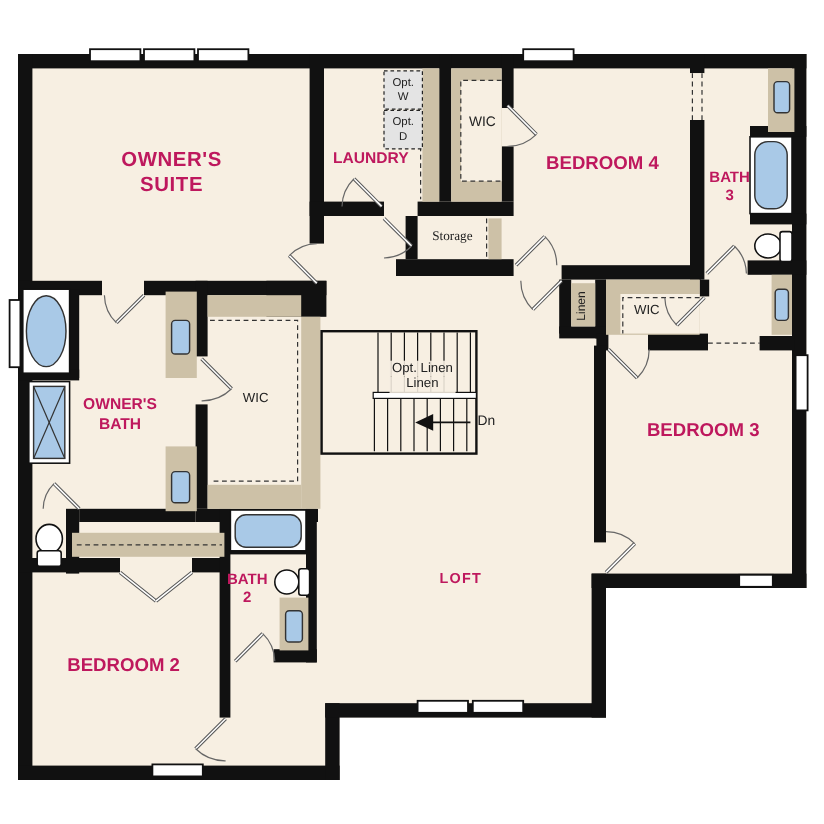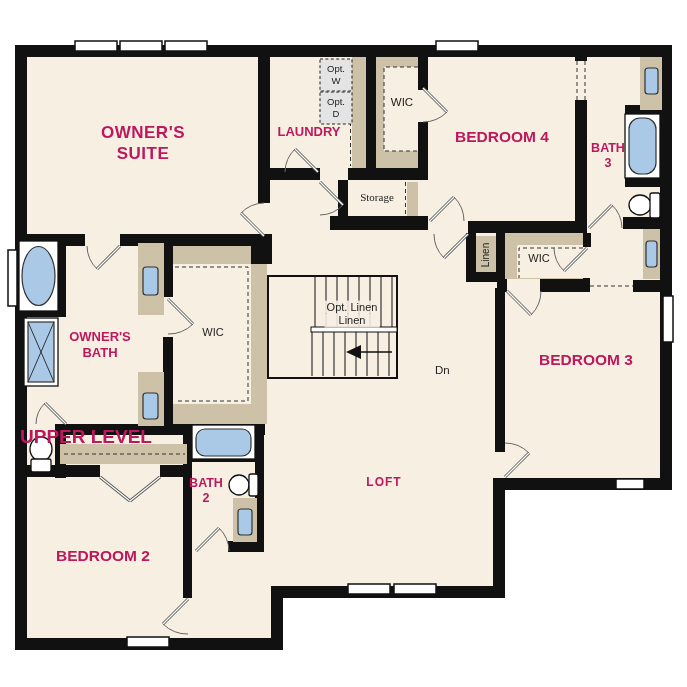"Dn" div.lbl { margin-left: 37px -> none; top: 370px -> 351px }
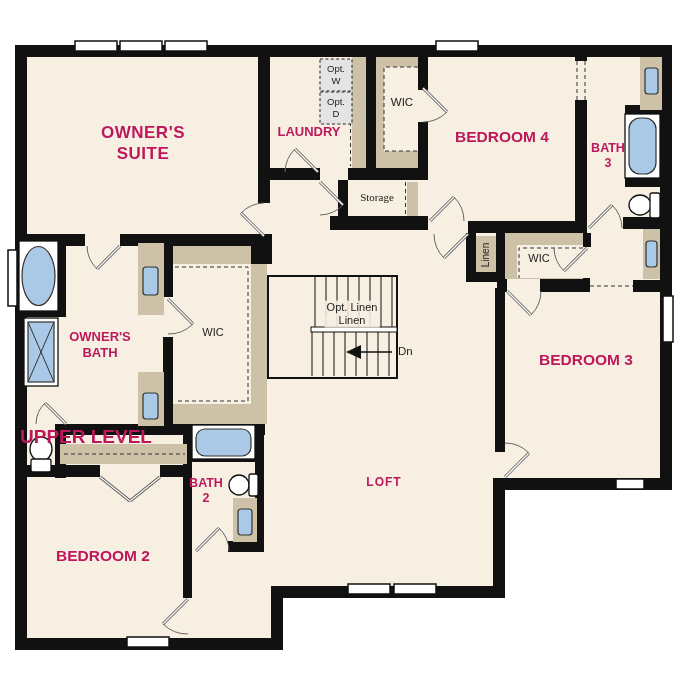"UPPER LEVEL" div.lbl { html: <div> <span>UPPER LEVEL</span> </div> -> none }
